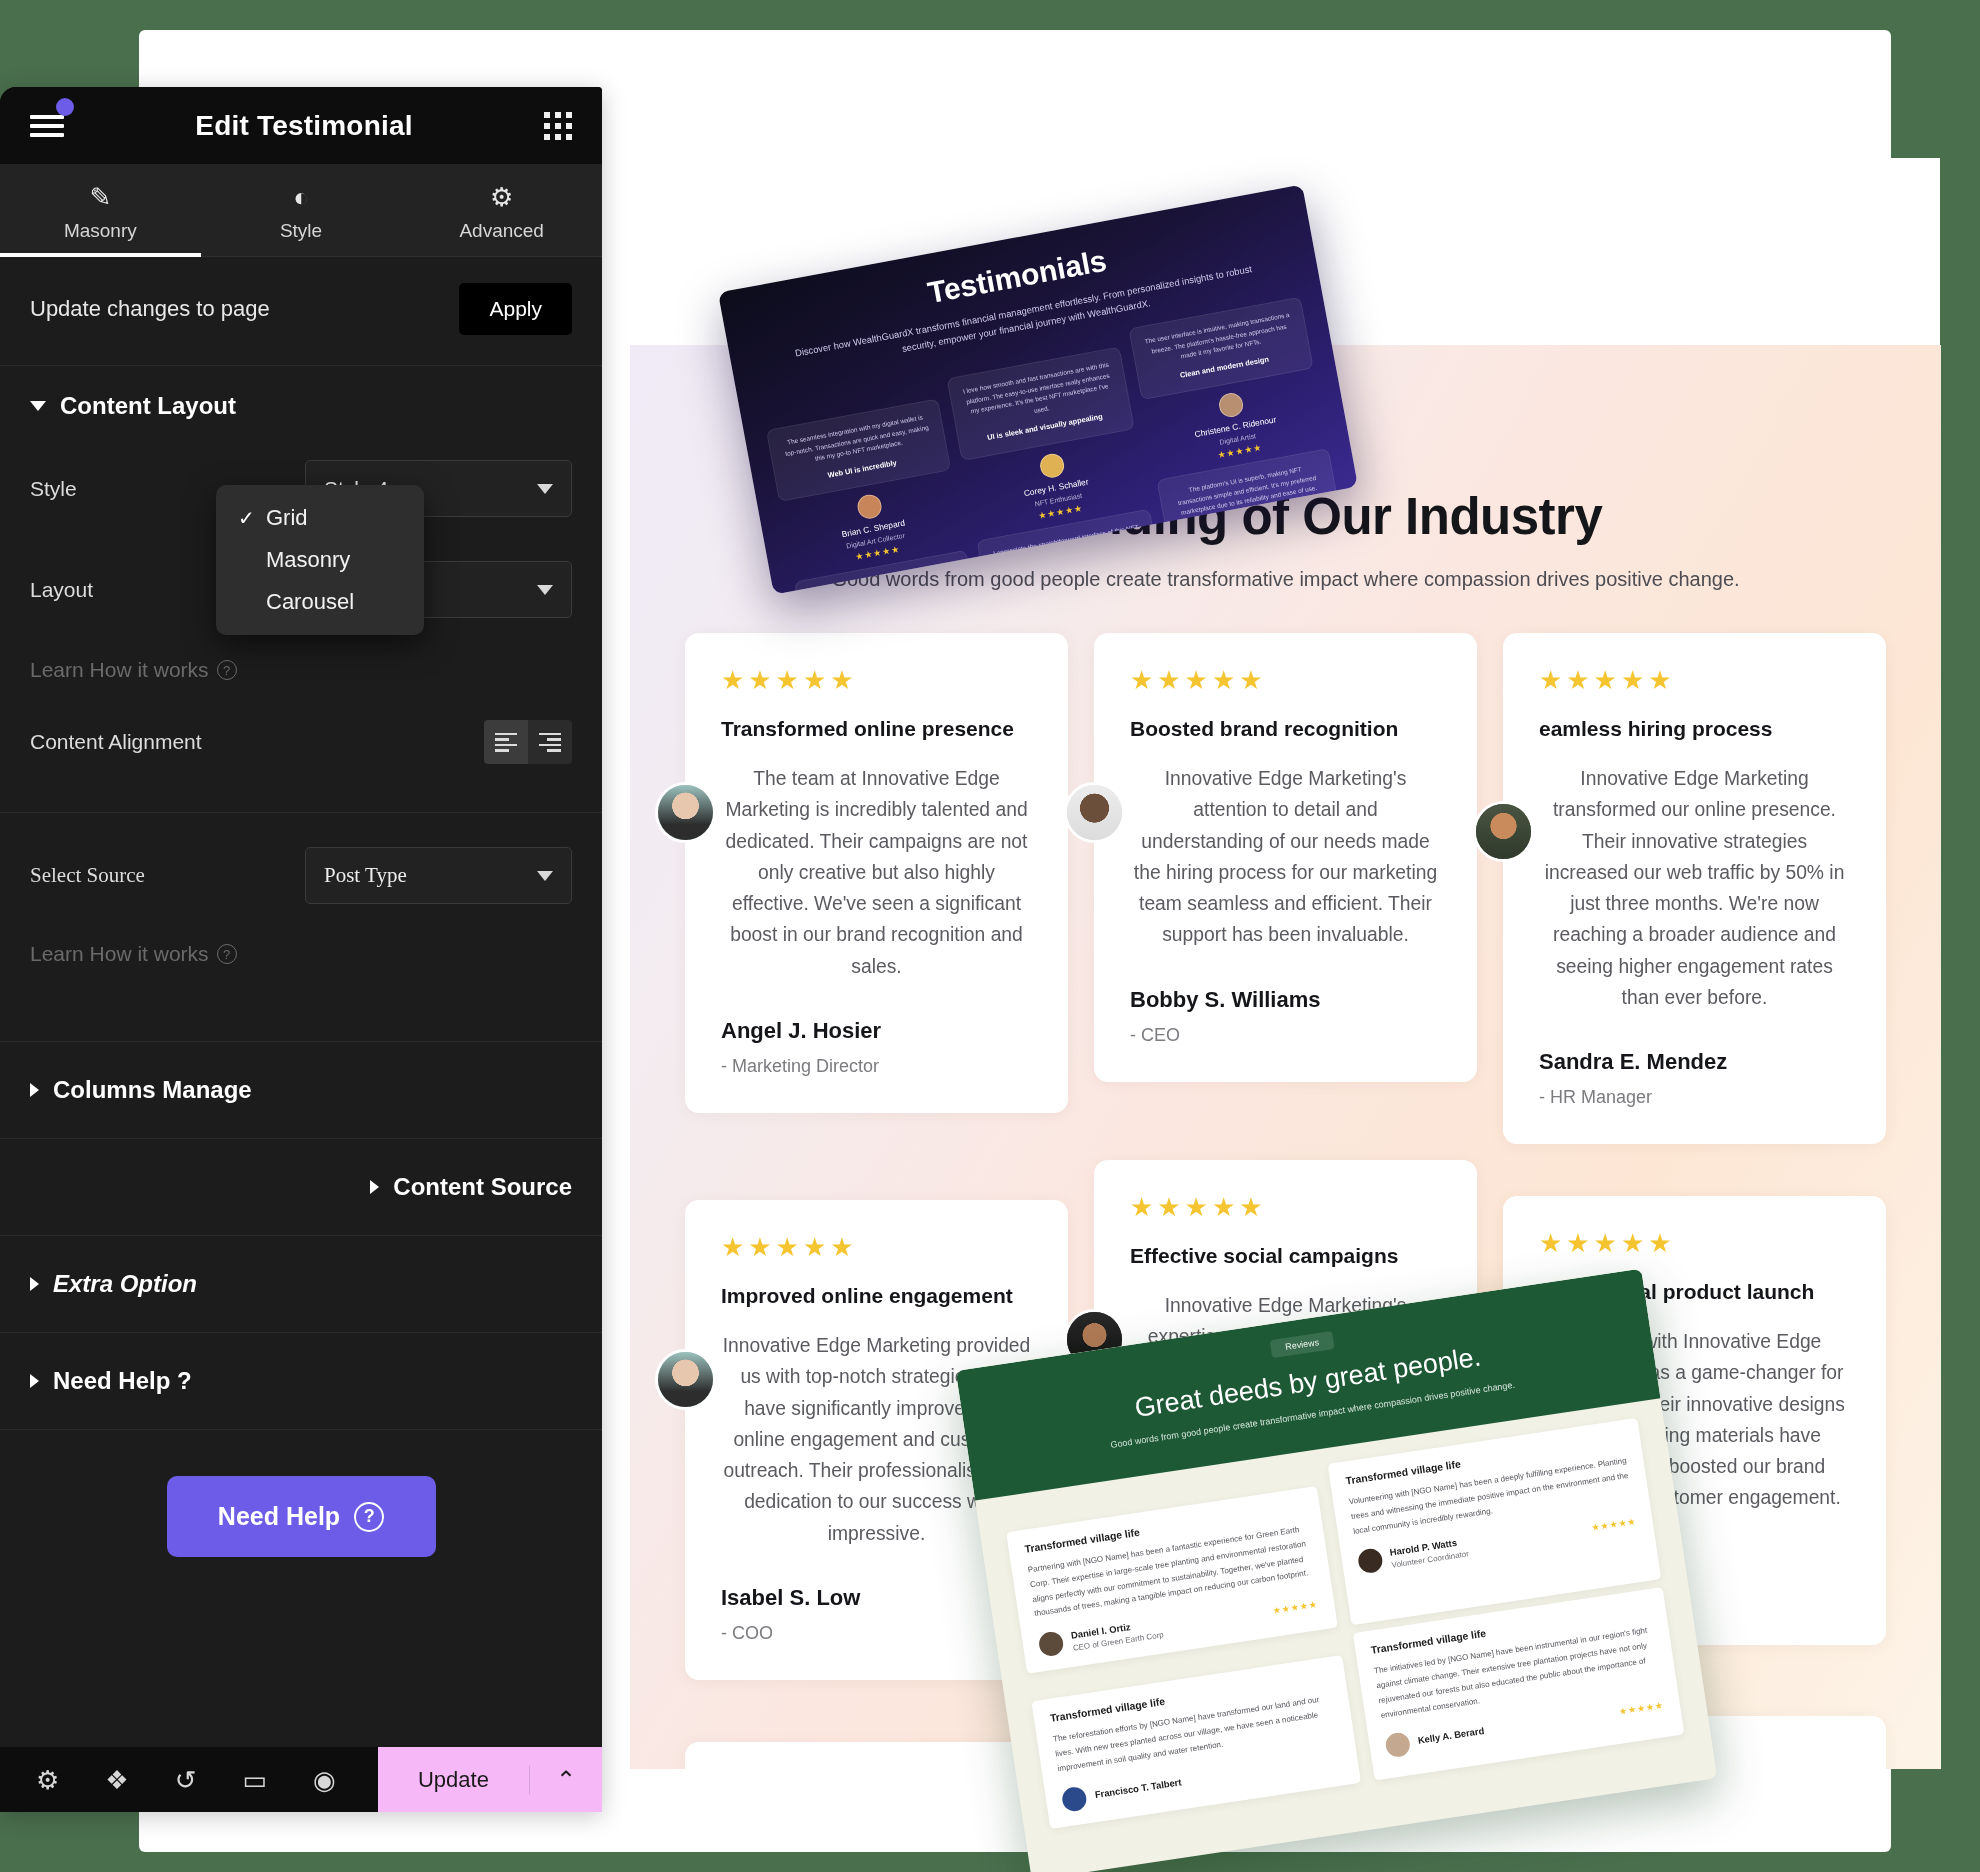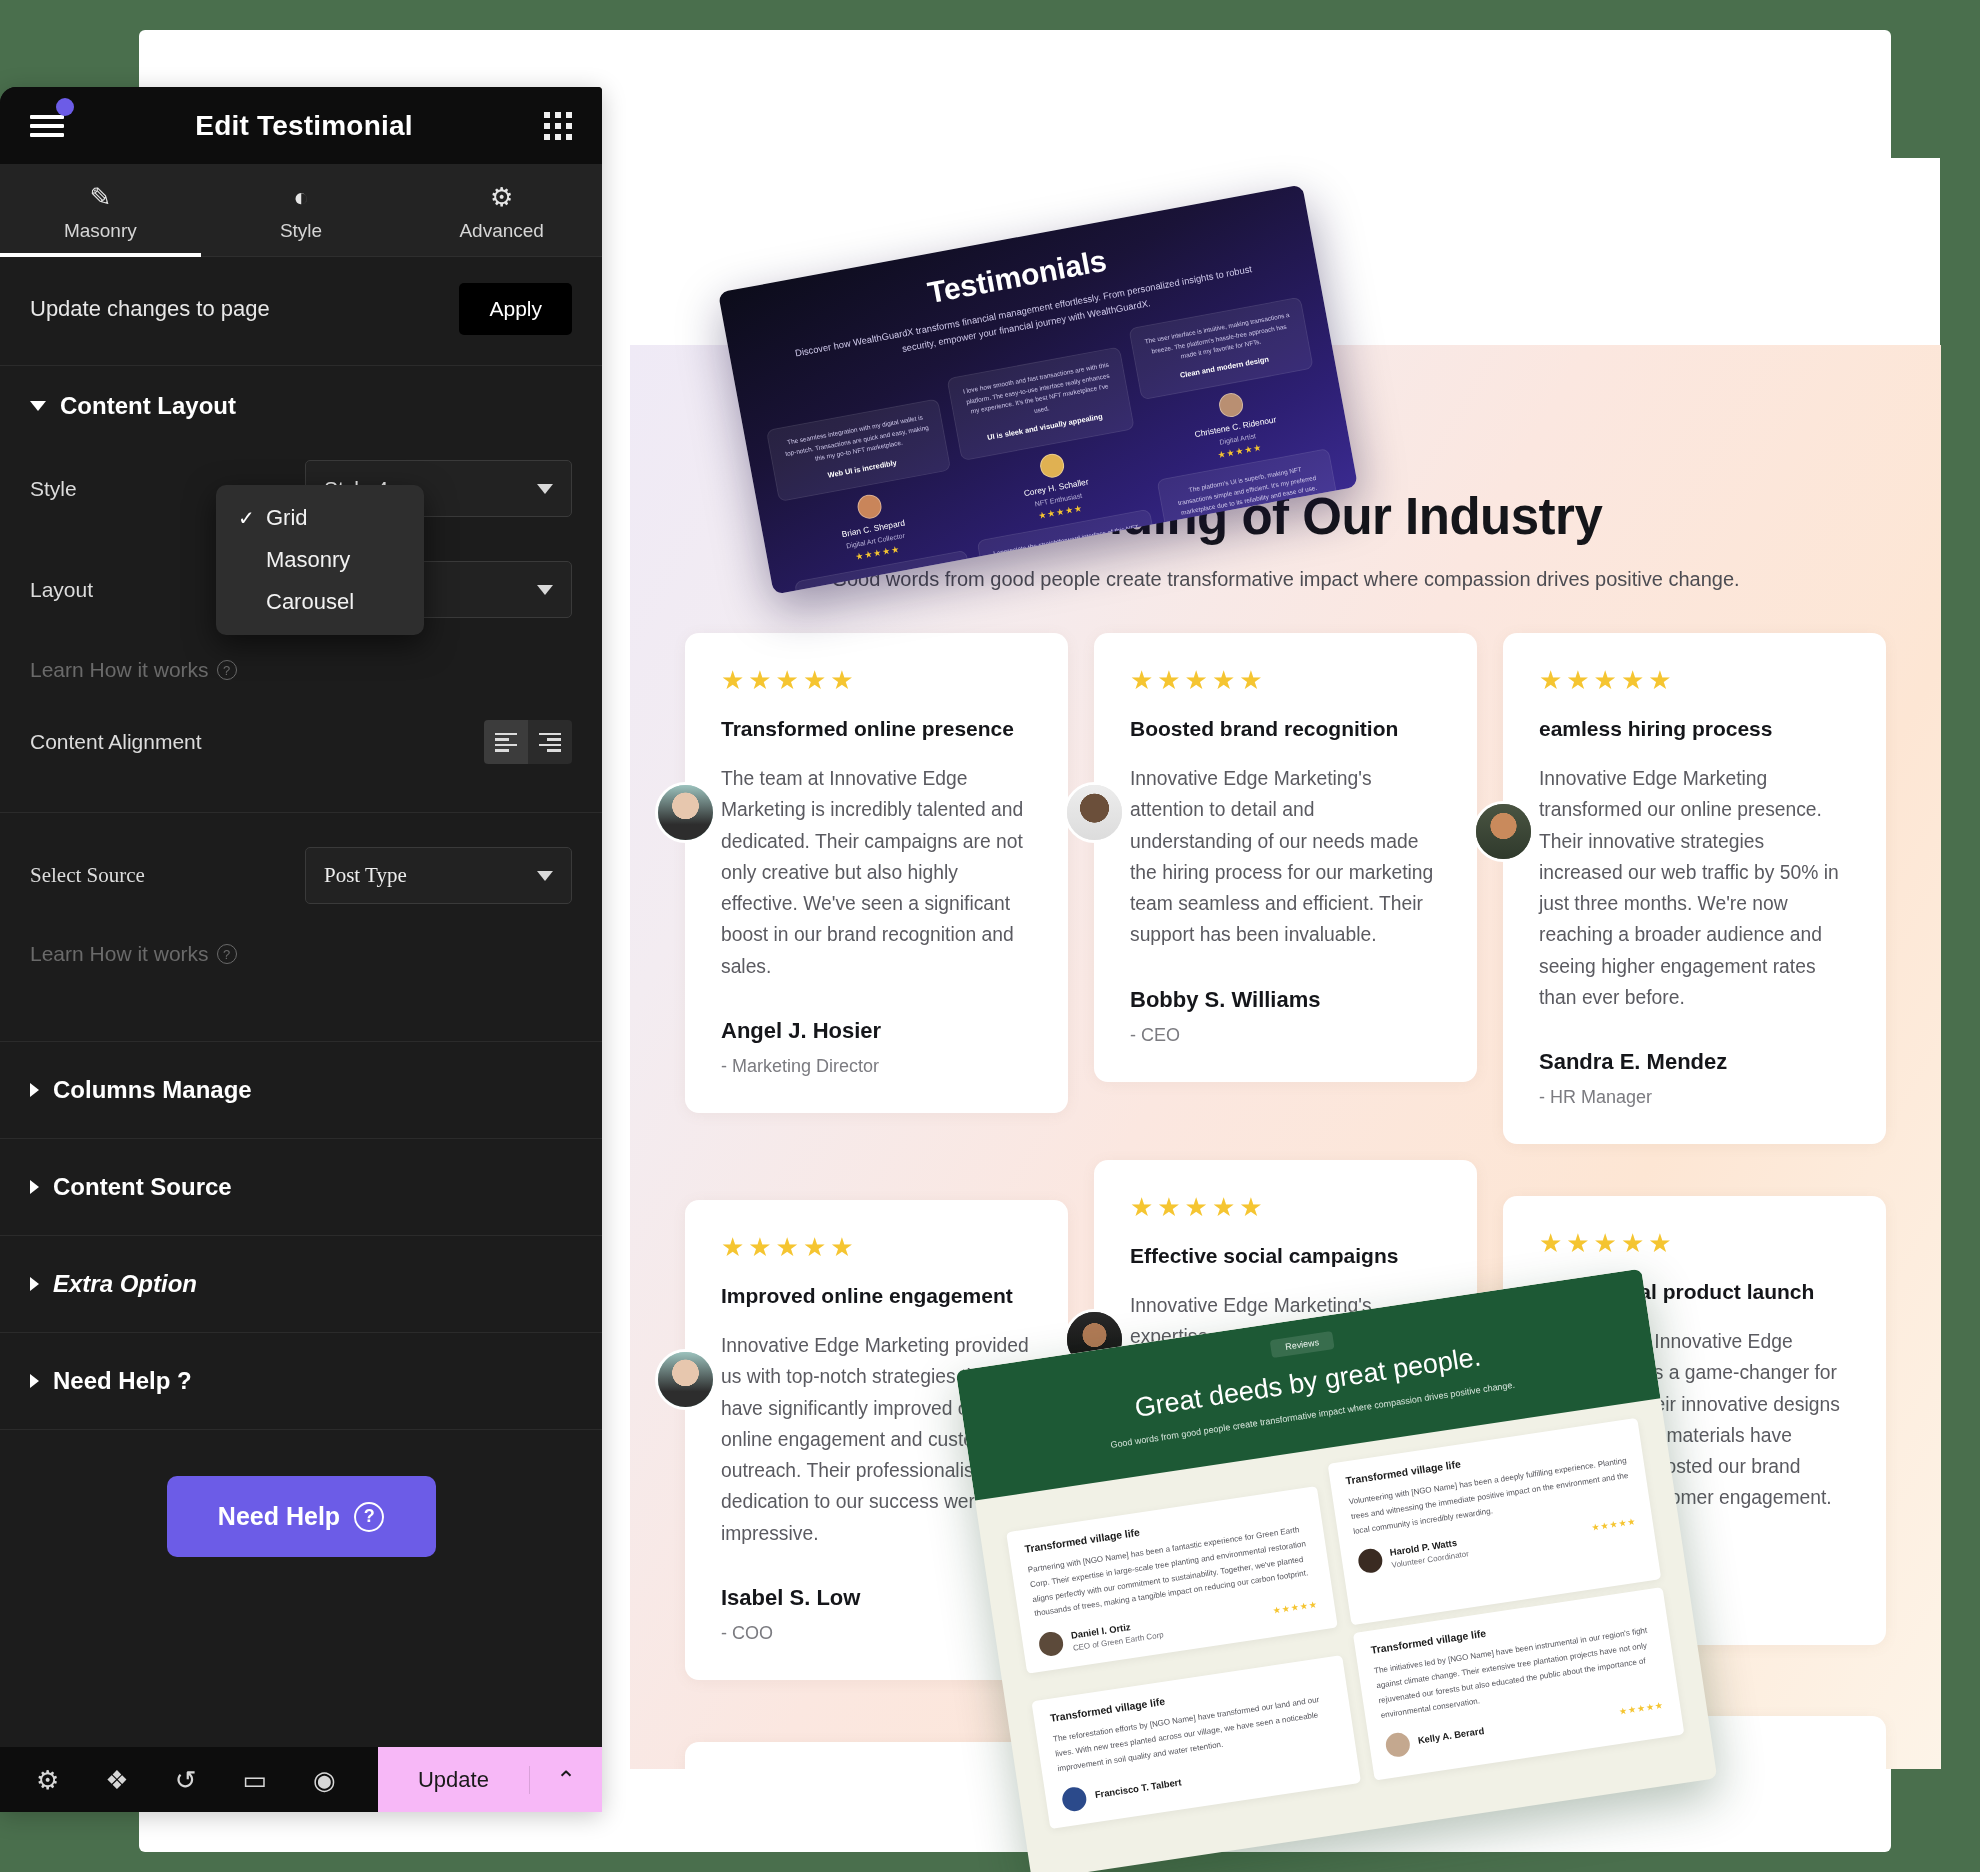"The team at Innovative Edge" .tcard .body { text-align: none -> center }
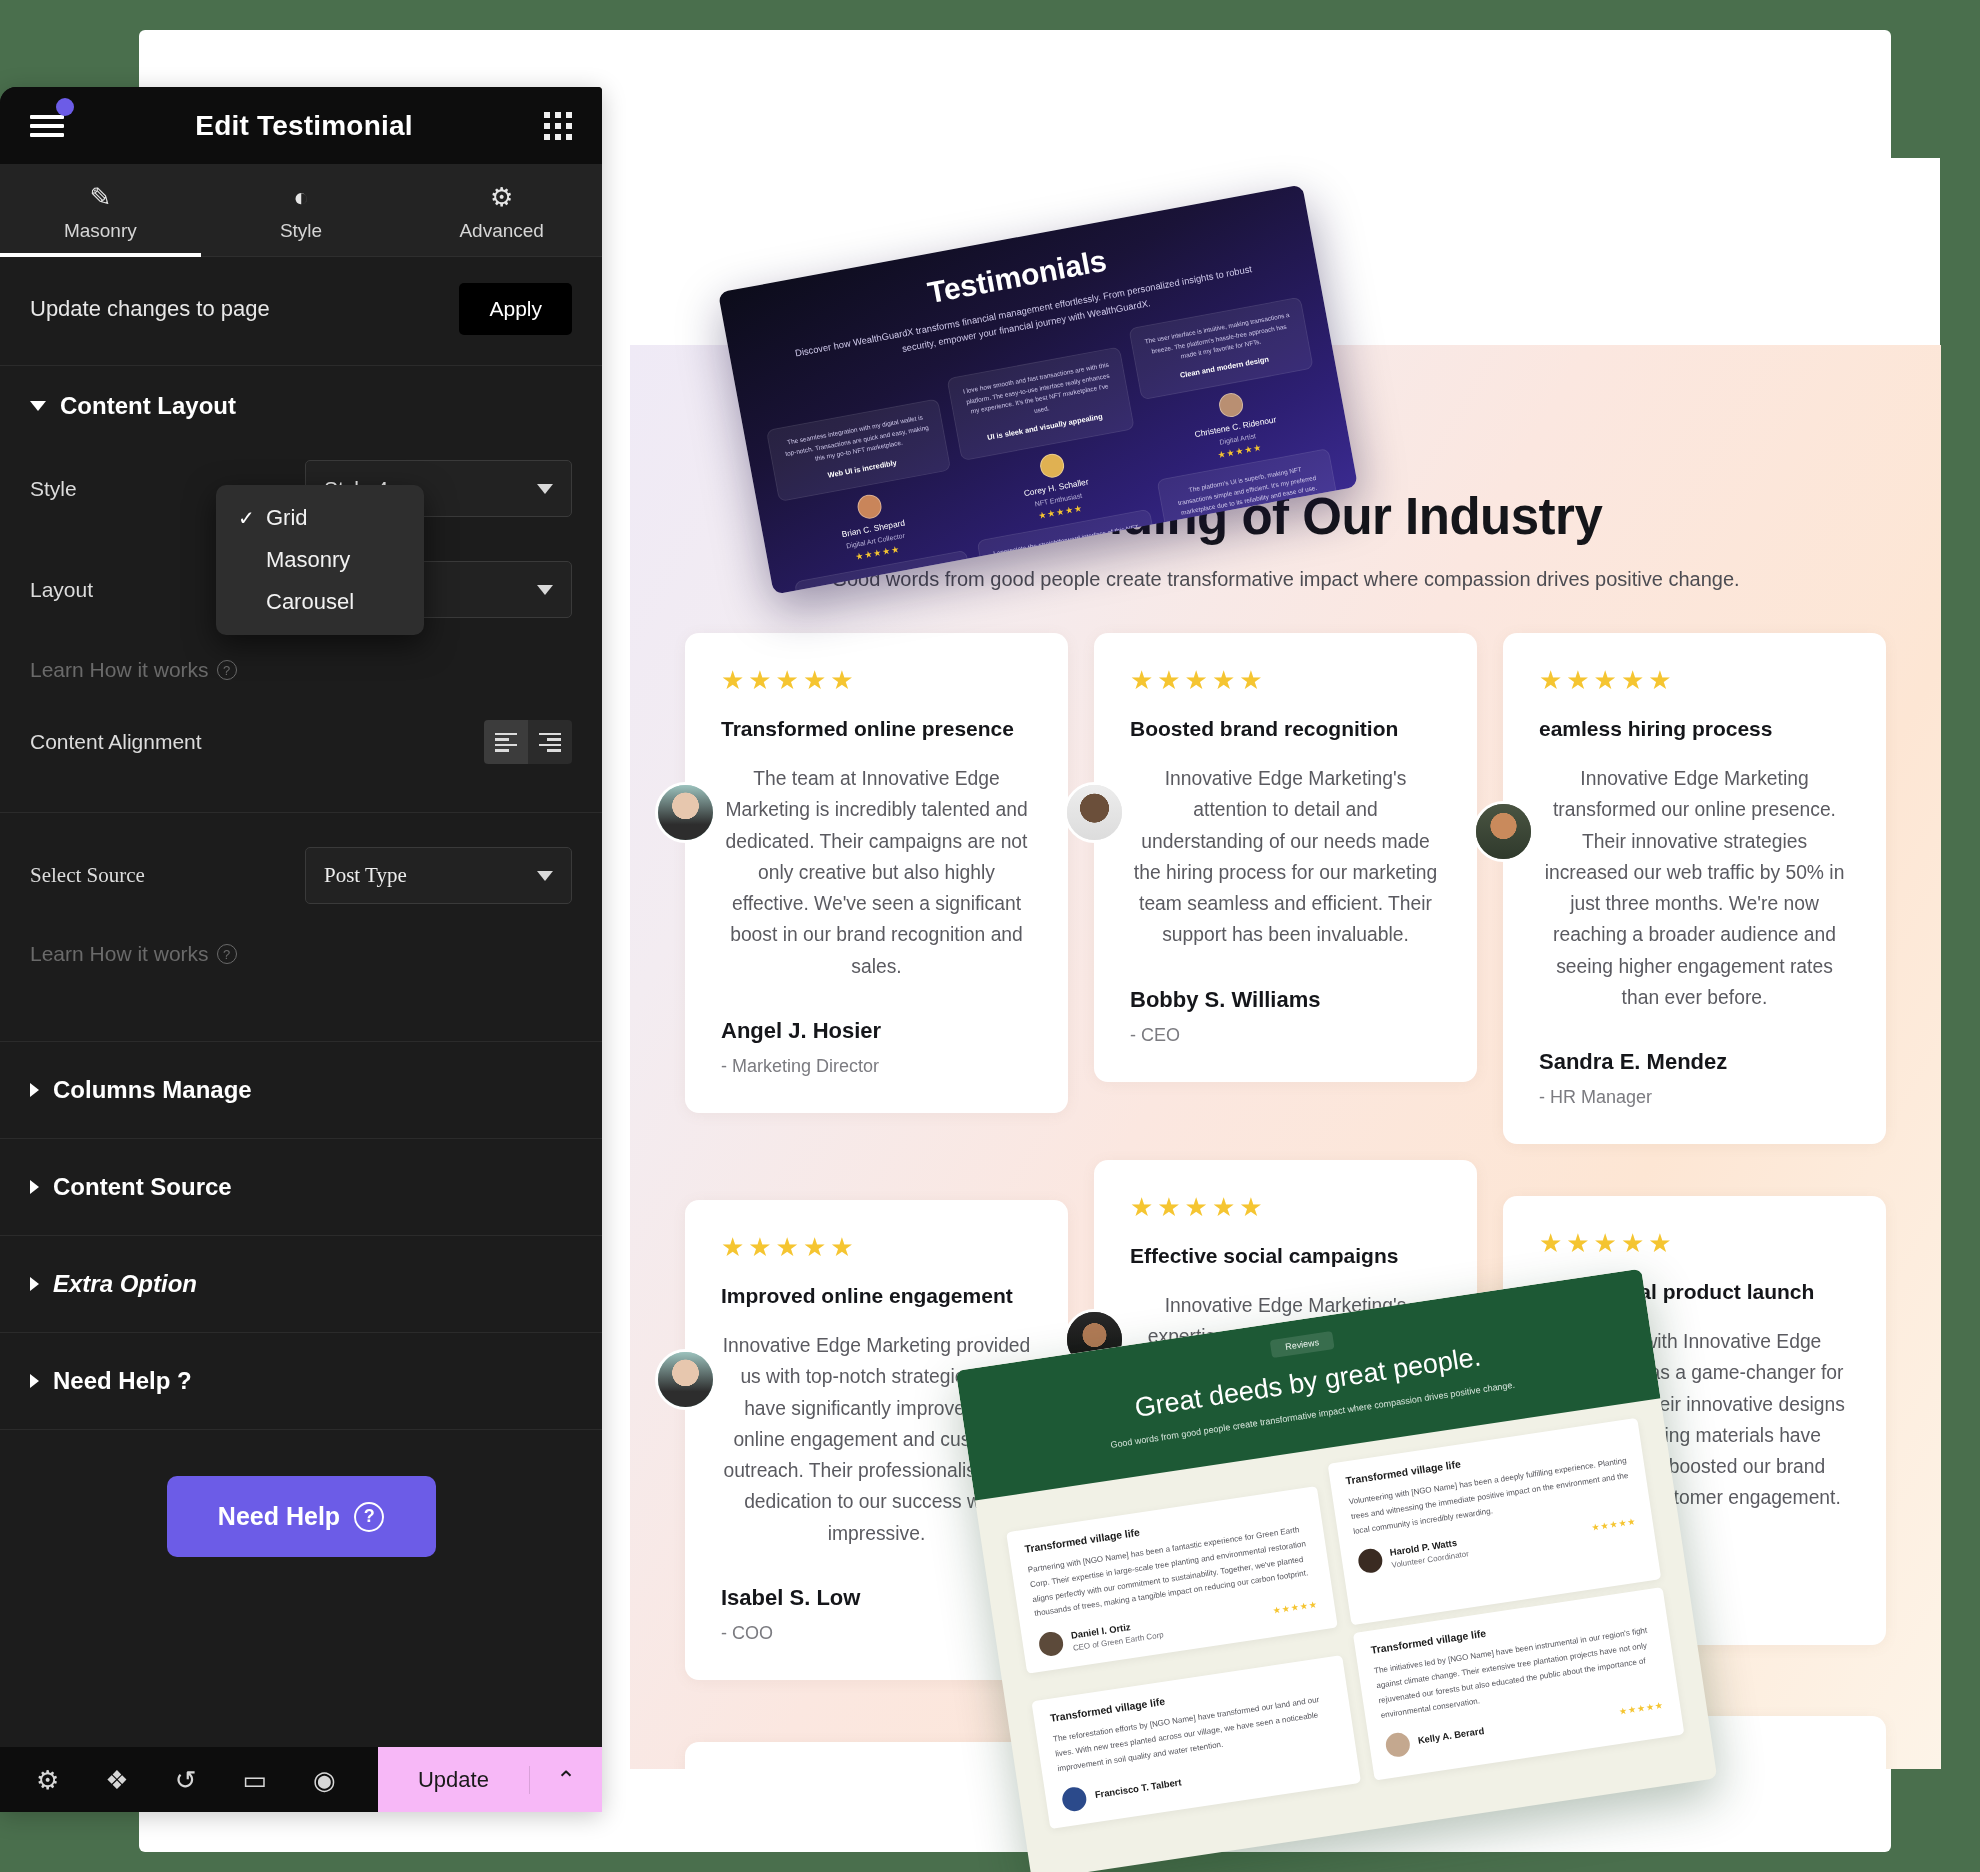"Content Source" div.sect-head { justify-content: none -> flex-end }
